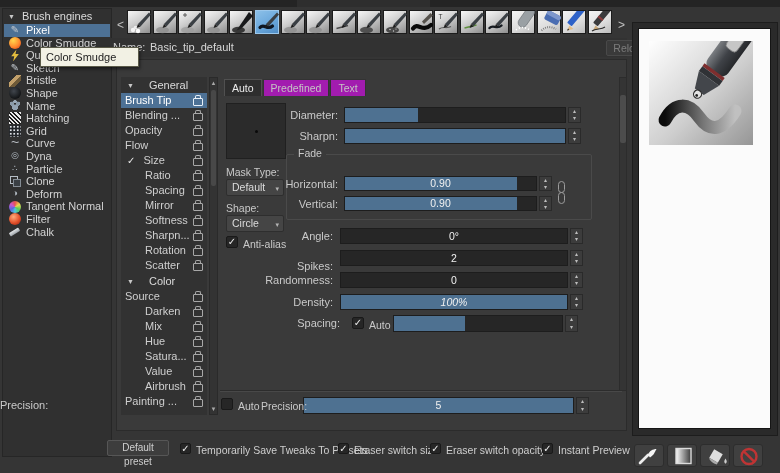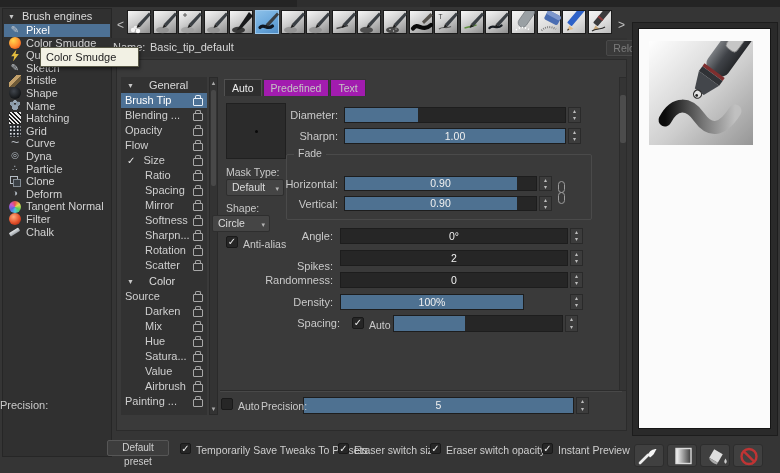"1.00" span.pvalue { html: <span>1.00</span> -> none }
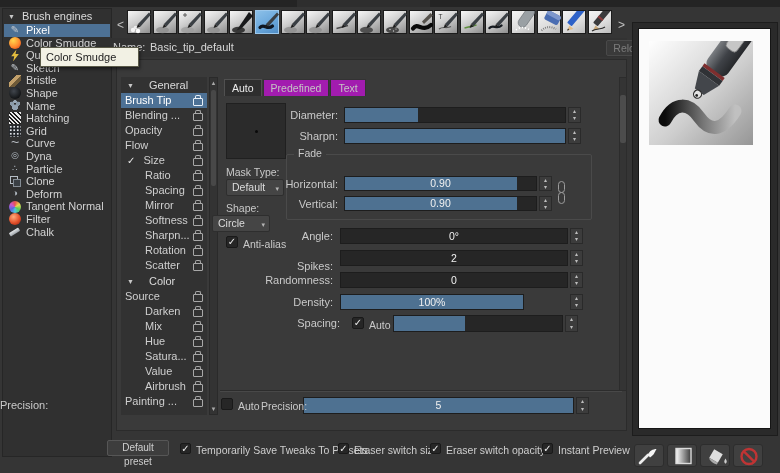"Circle" button.combo { left: 212px -> 226px }
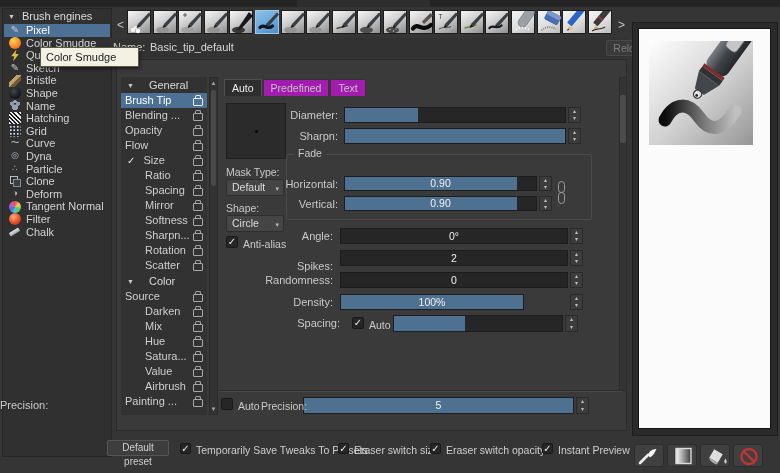"100%" div.pslider { font-style: none -> italic; width: 184px -> 228px }
